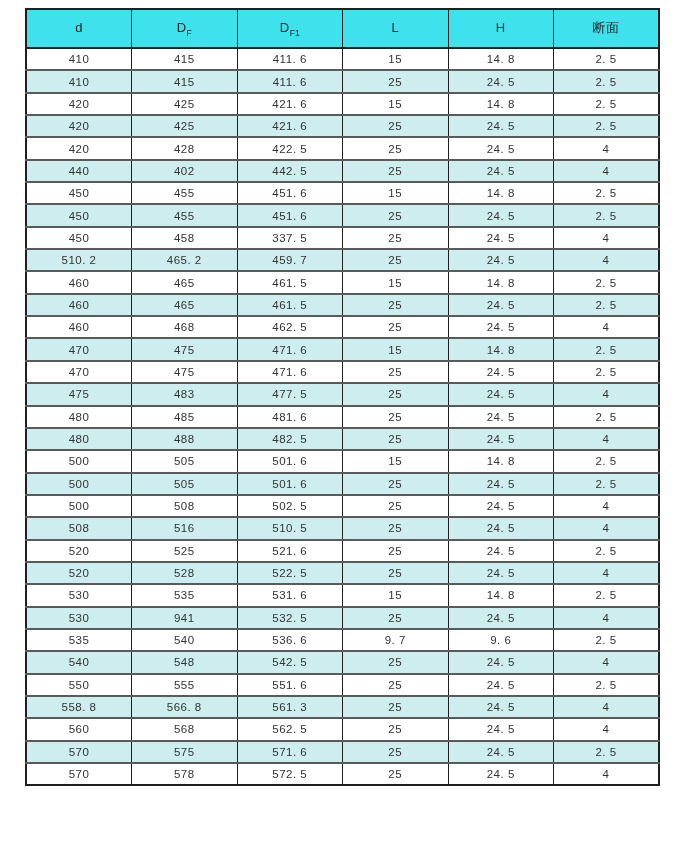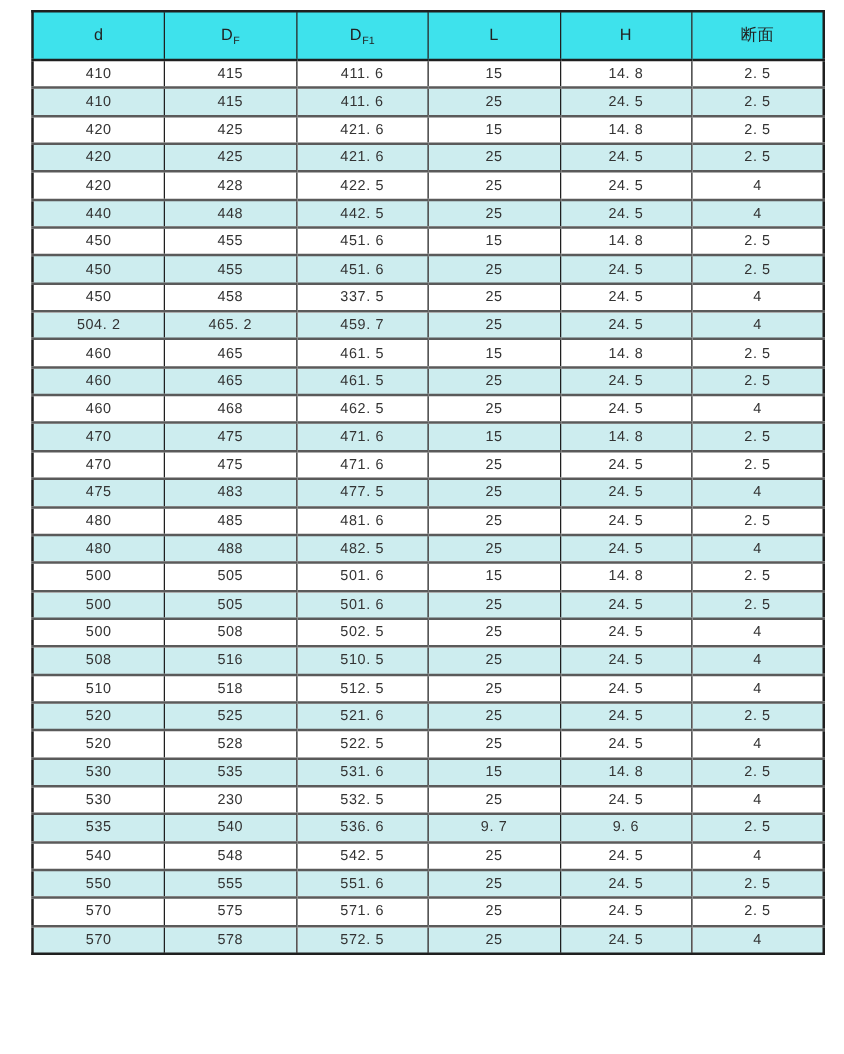"448" td { text: 448 -> 402 }
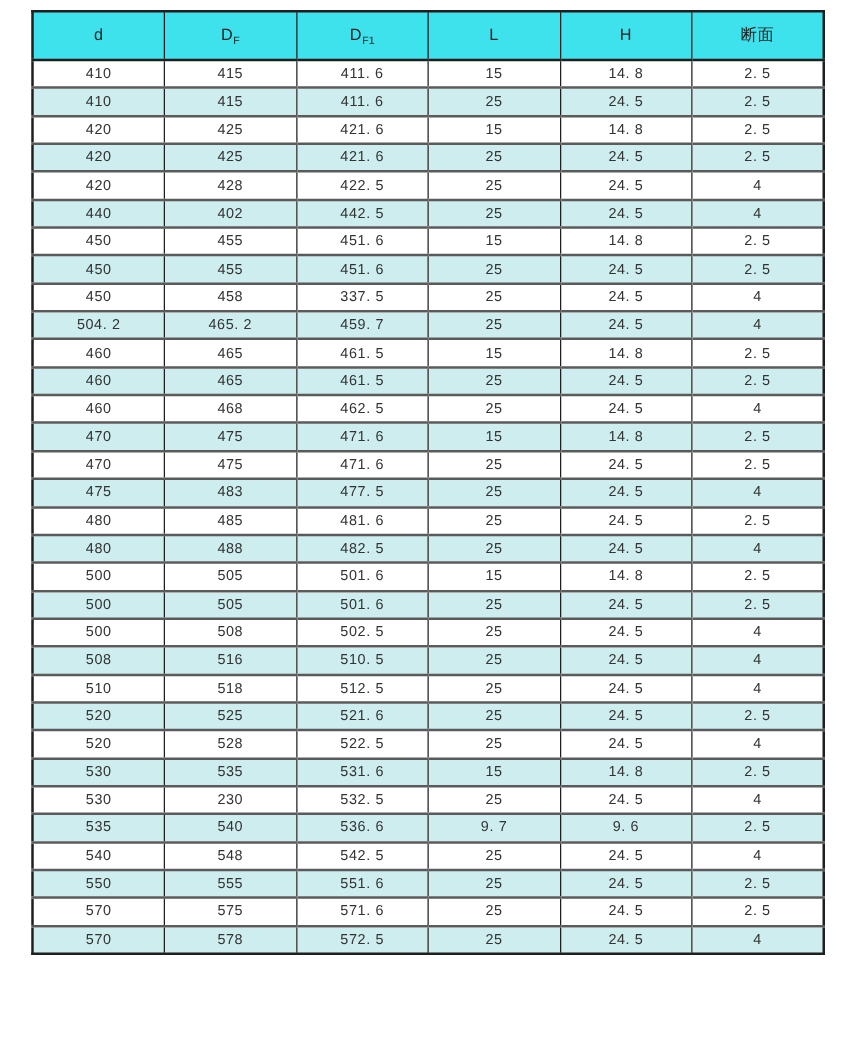"504. 2" td { text: 504 -> 510 }
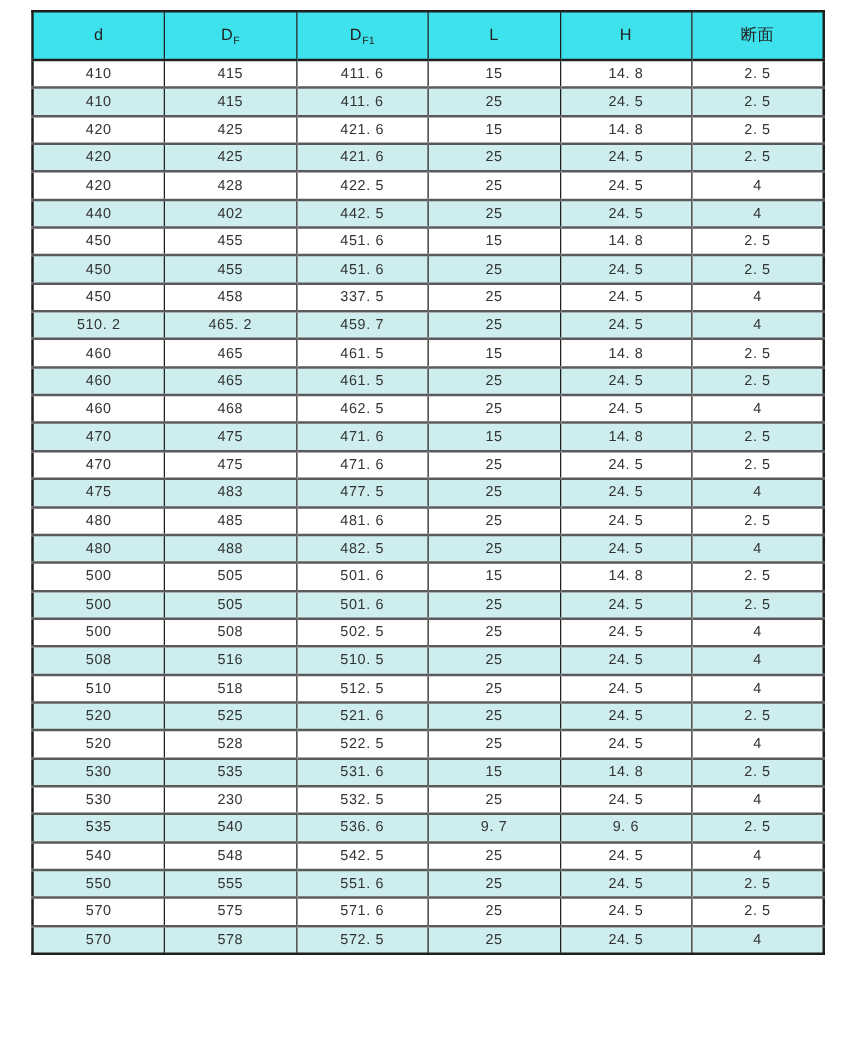"510" tr { html: <tr> <td>510</td> <td>518</td> <td>512. 5</td> <td>25</td> <td>24. 5</td> <td>4</td> </tr> -> none }
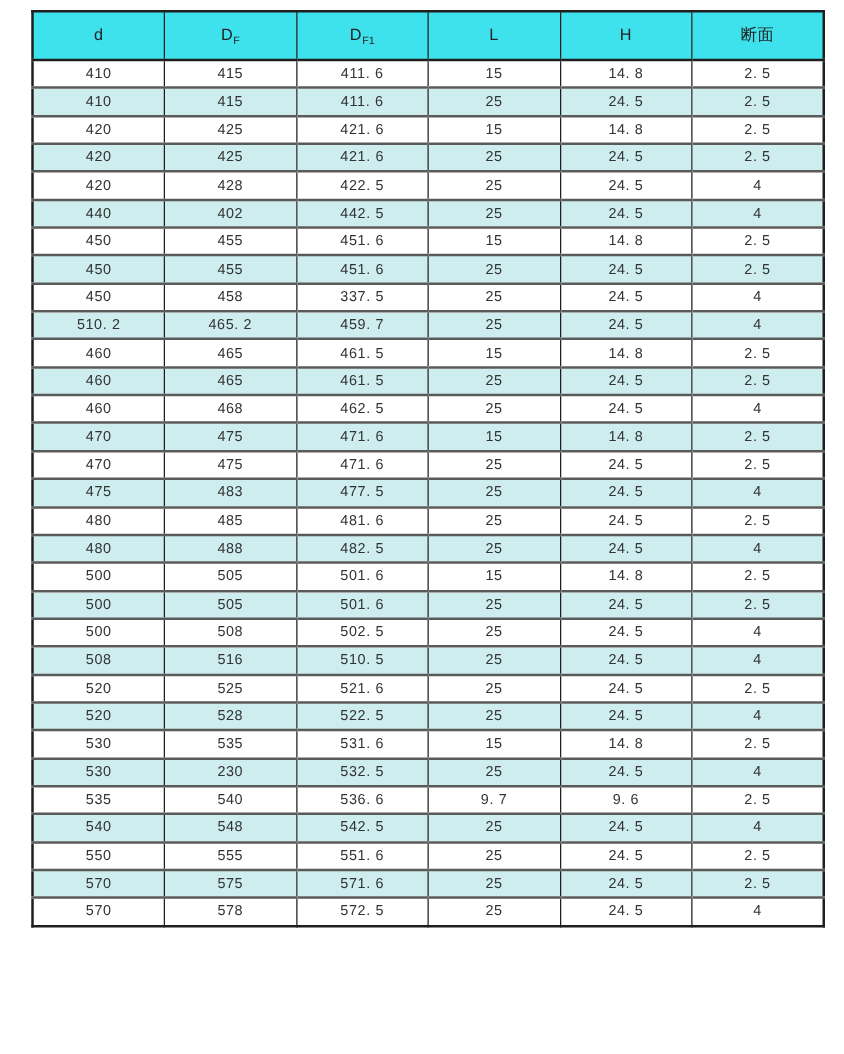"230" td { text: 230 -> 941 }
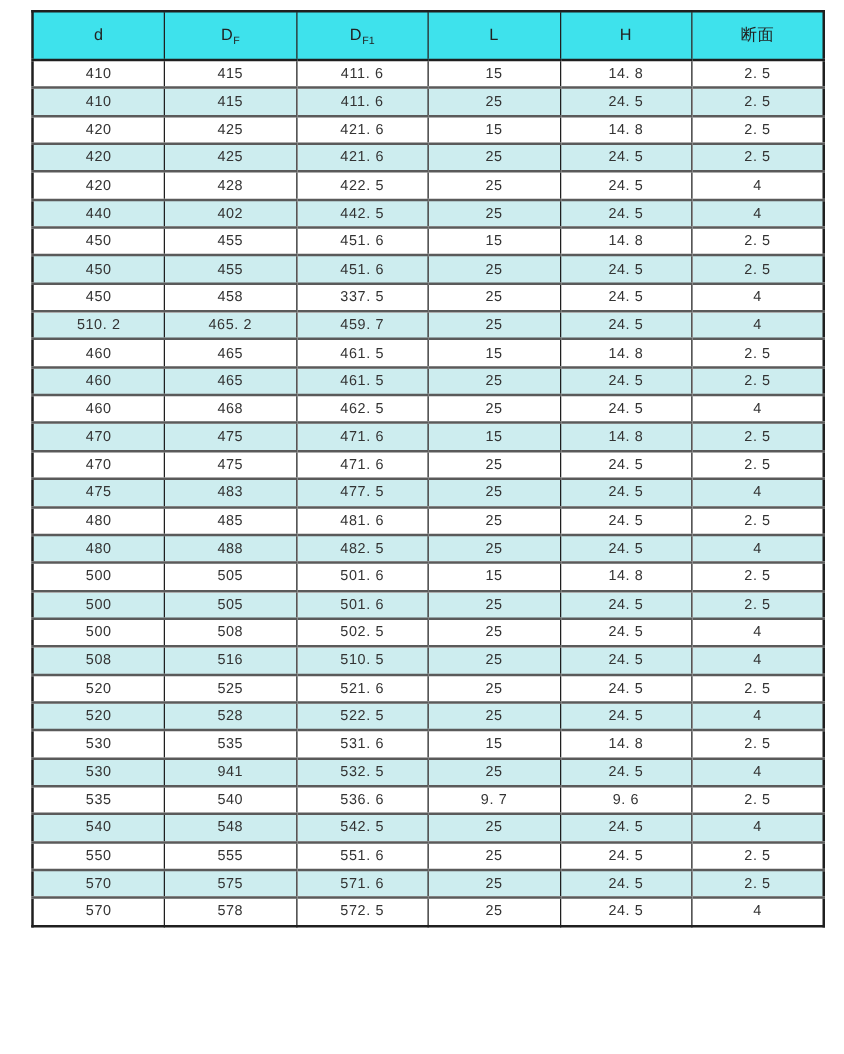"558. 8" tr { html: none -> <tr> <td>558. 8</td> <td>566. 8</td> <td>561. 3</td> <td>25</td> <td>24. 5</td> <td>4</td> </tr> }
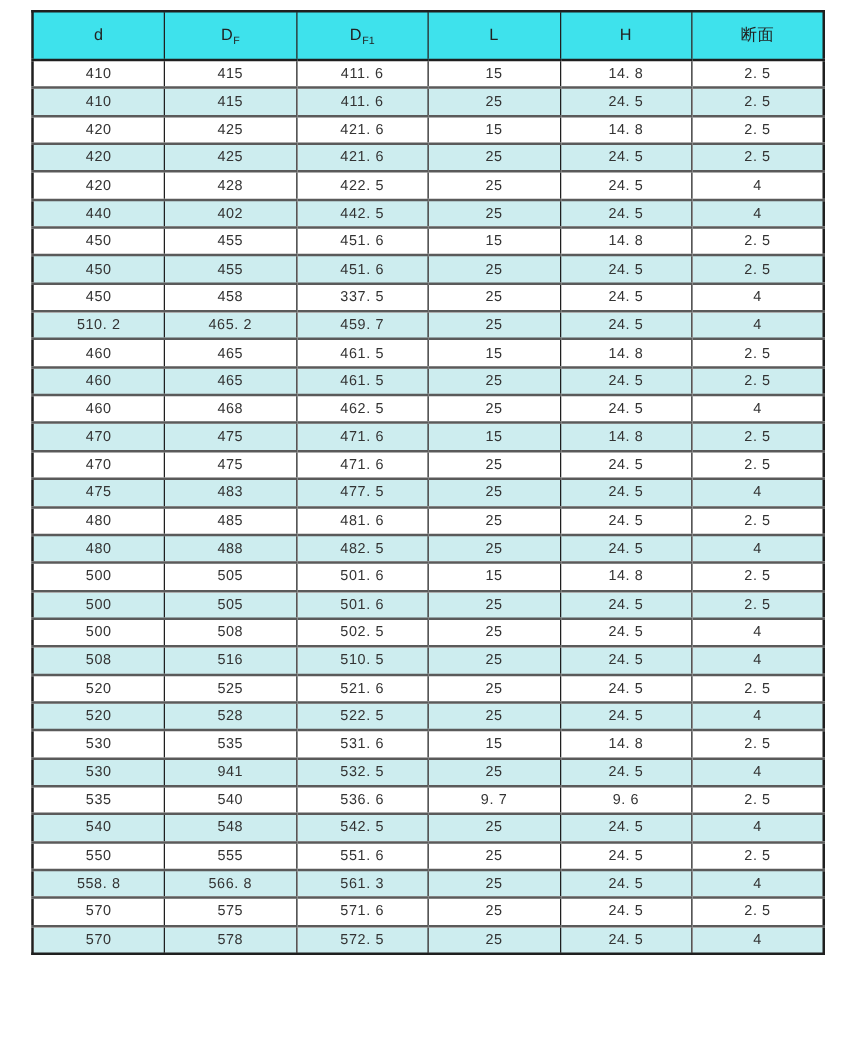"560" tr { html: none -> <tr> <td>560</td> <td>568</td> <td>562. 5</td> <td>25</td> <td>24. 5</td> <td>4</td> </tr> }
